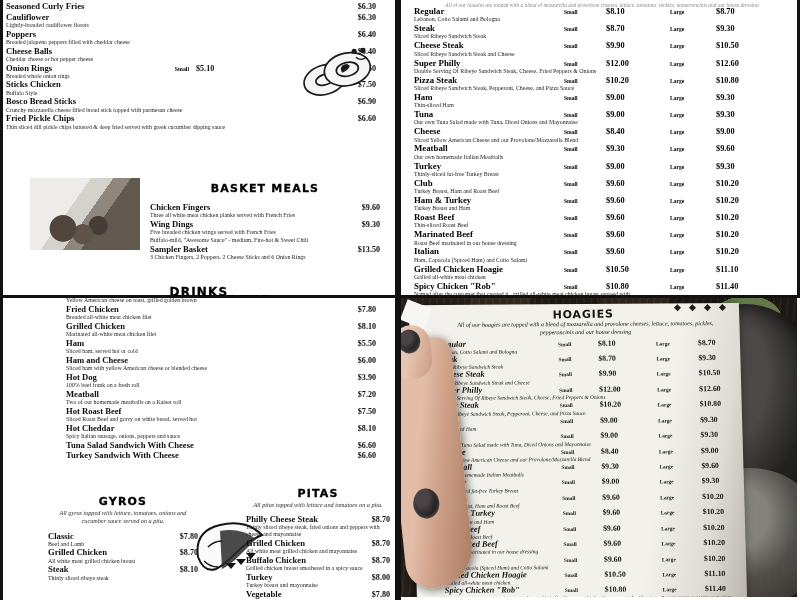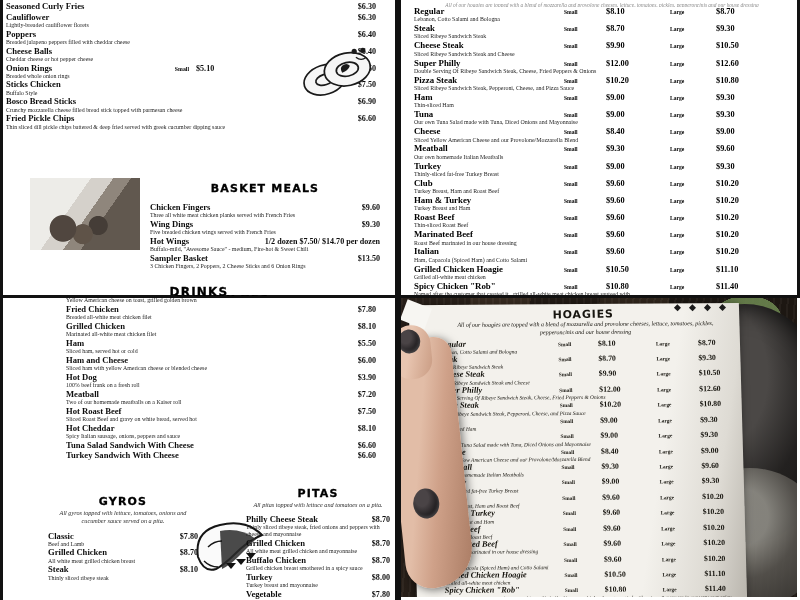"Hot Wings" div.row { html: <div> <span>Hot Wings</span> <span></span> <span>1/2 dozen $7.50/ $14.70 per dozen</span> </div> -> none }
